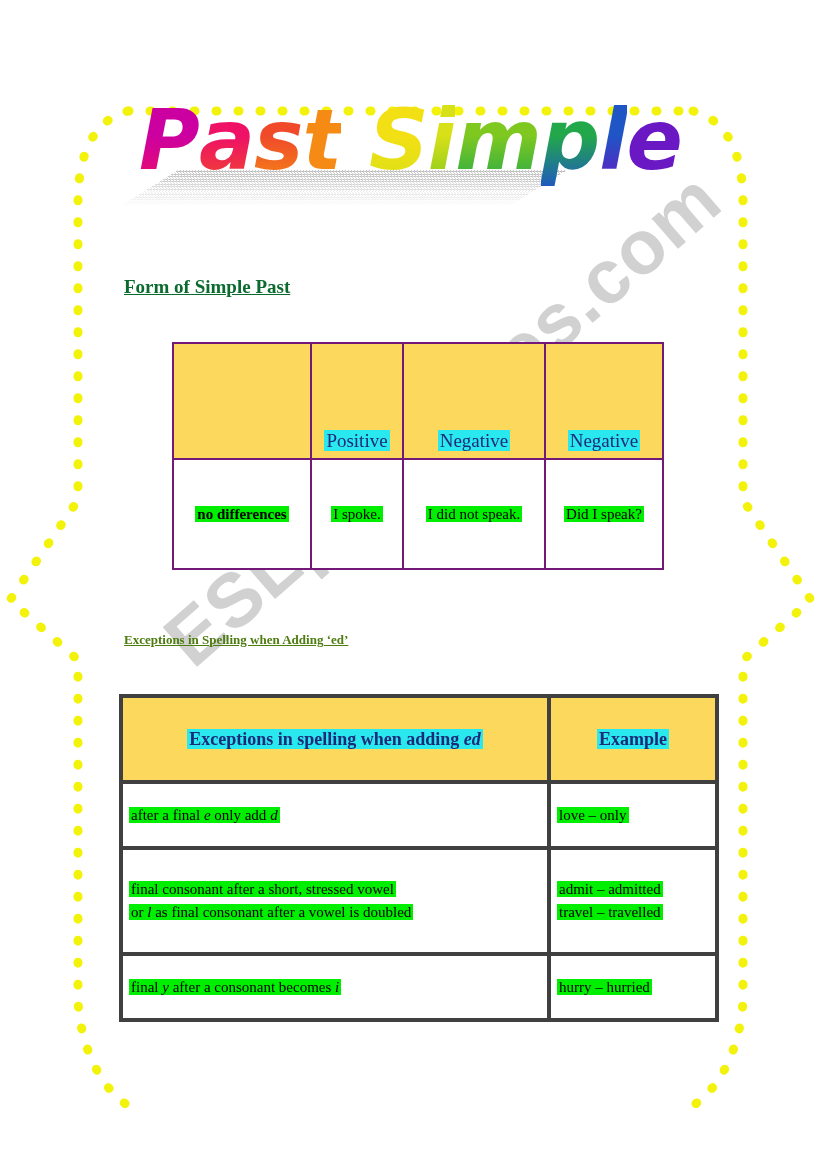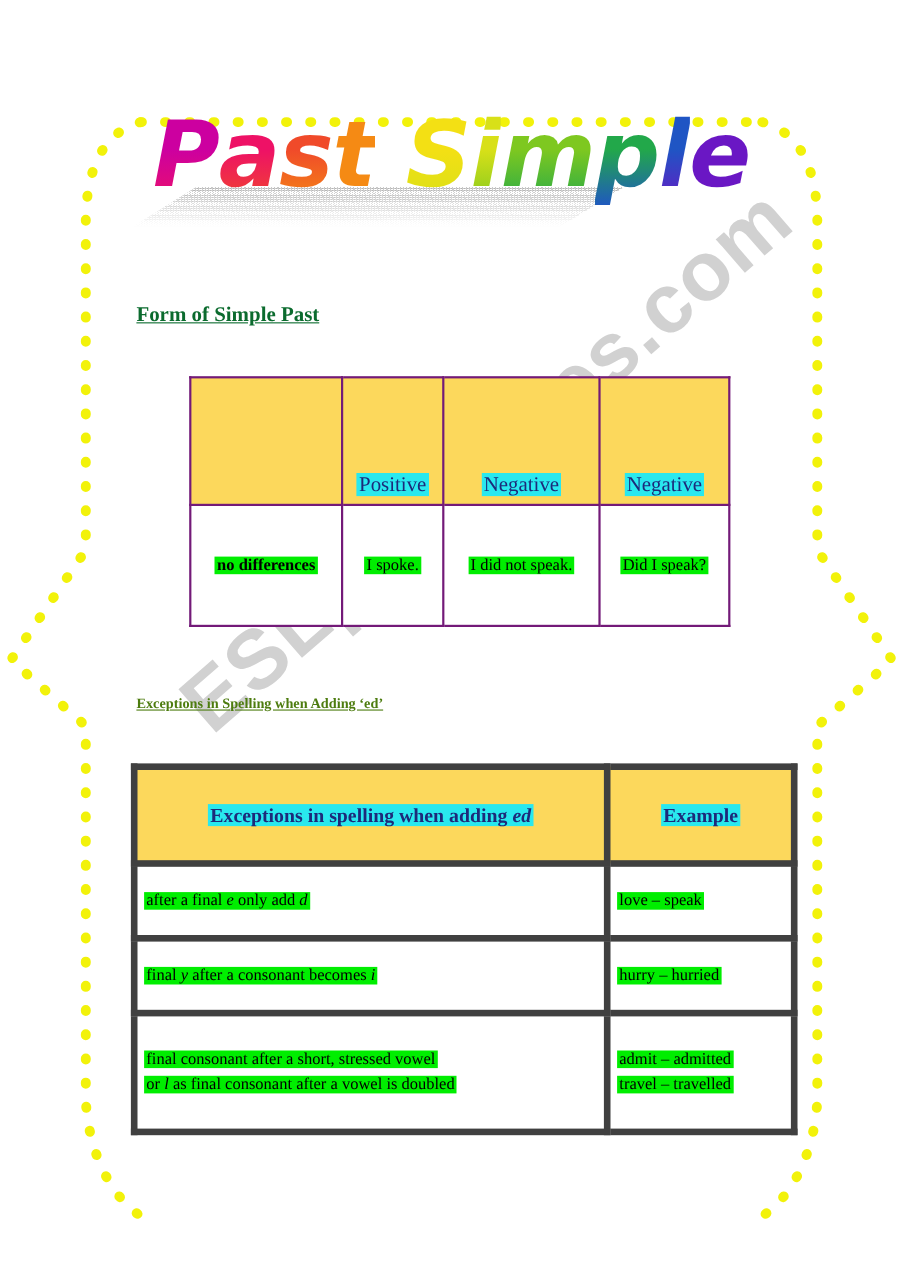"Exceptions in spelling when adding ed" #table-exceptions td { border: 6px solid #404040 -> 4px solid #404040 }
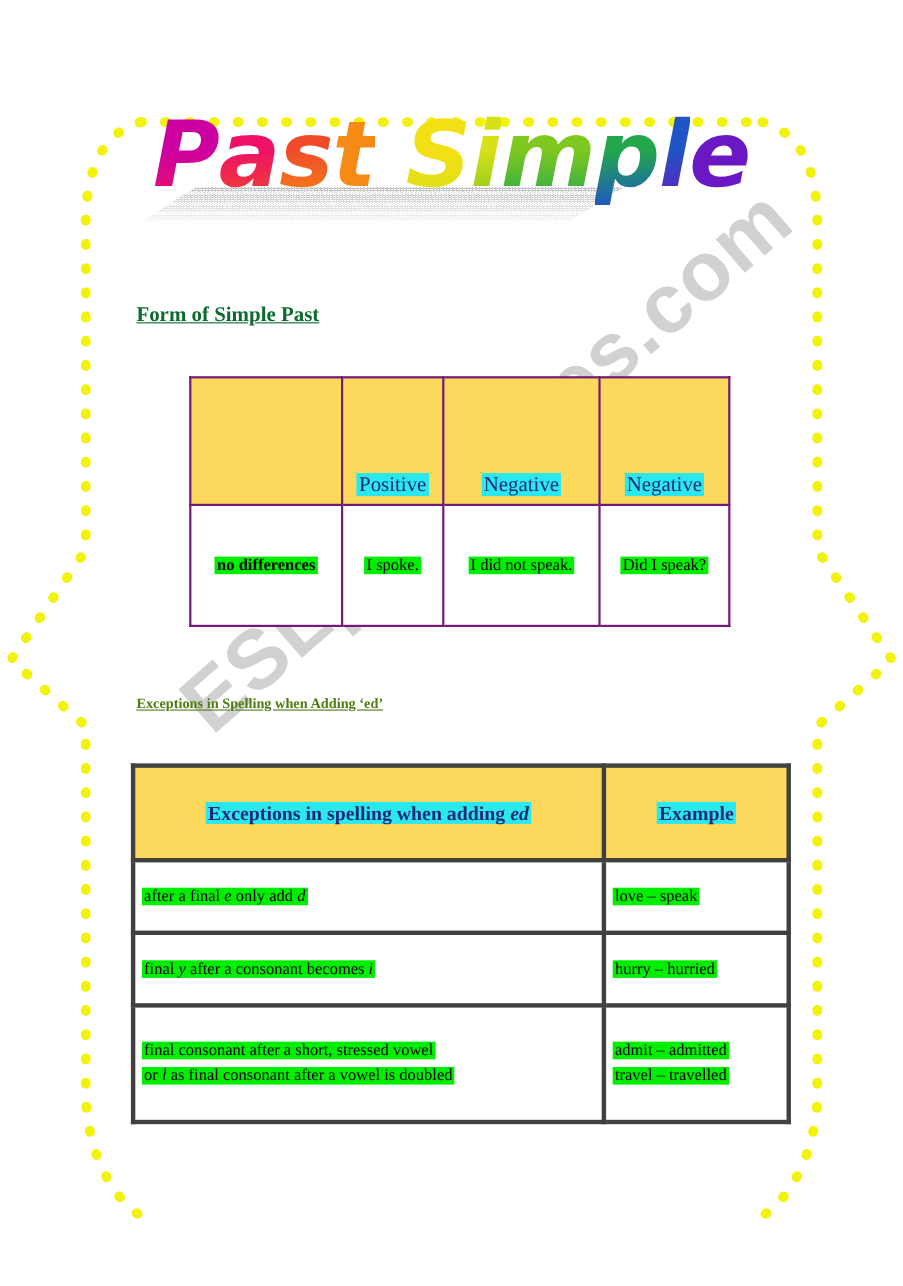"love – speak" span.hl-green { text: speak -> only }
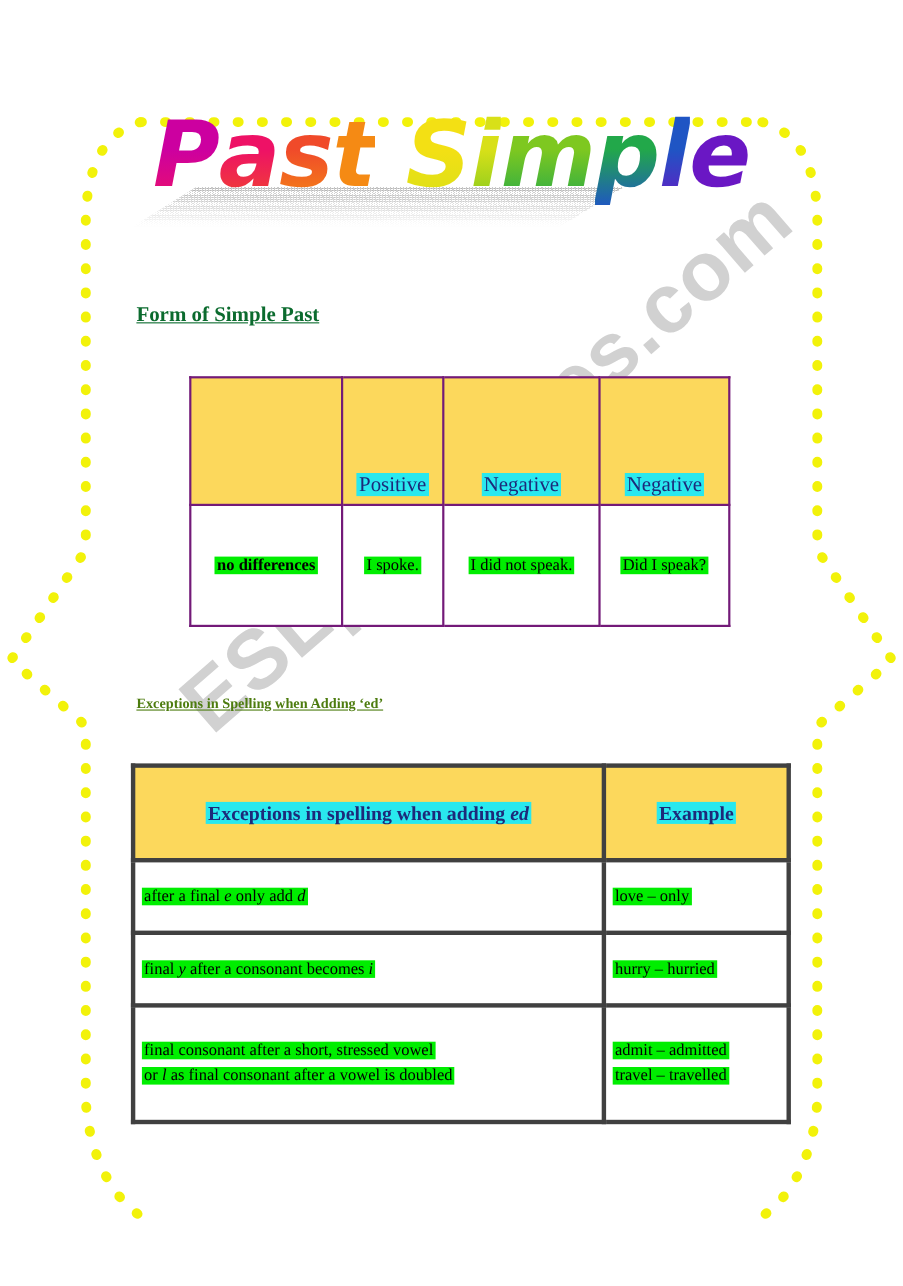"final y after a consonant" tr.body-row { order: before "final consonant after a short," -> after "final consonant after a short," }
